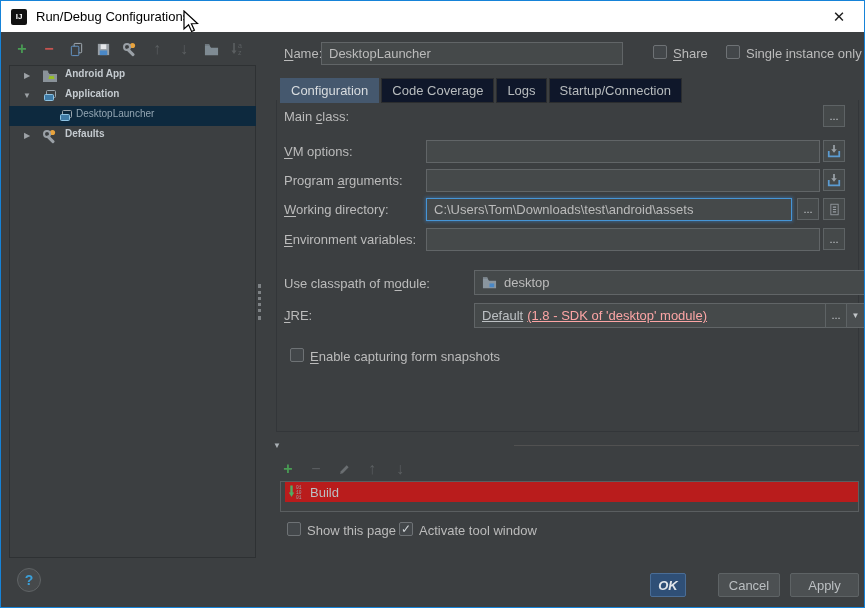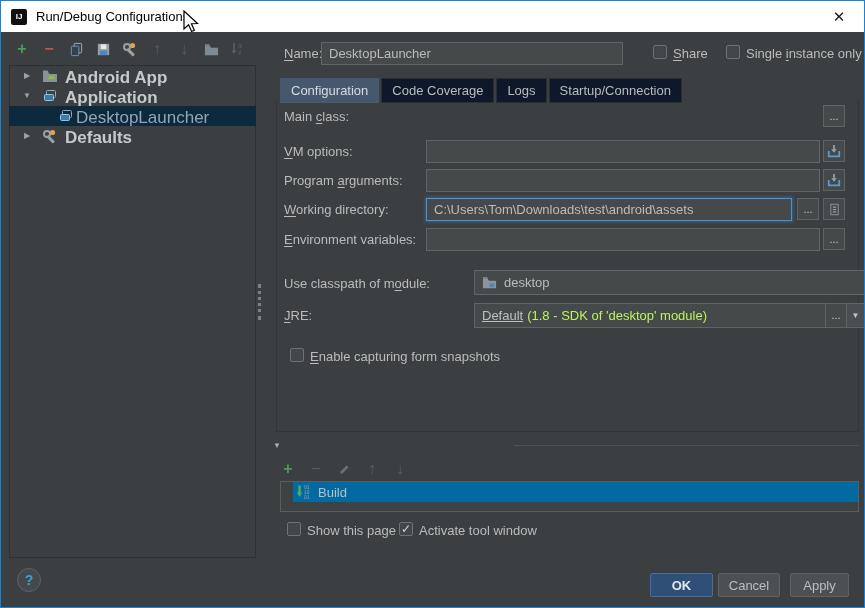"Android App" .tlabel { font-size: 17px -> 10px }
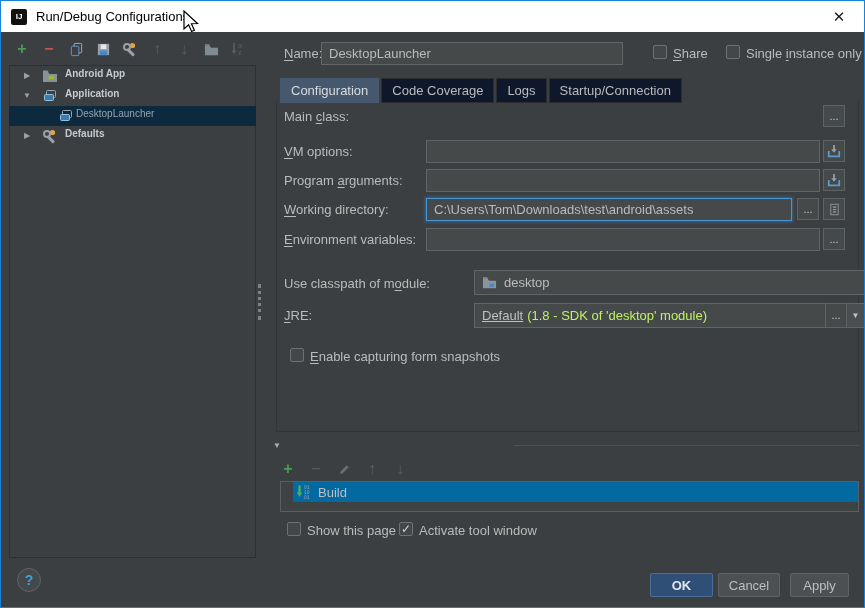"(1.8 - SDK of 'desktop'" .hint { color: #bef264 -> #fca5a5; text-decoration: none -> underline }
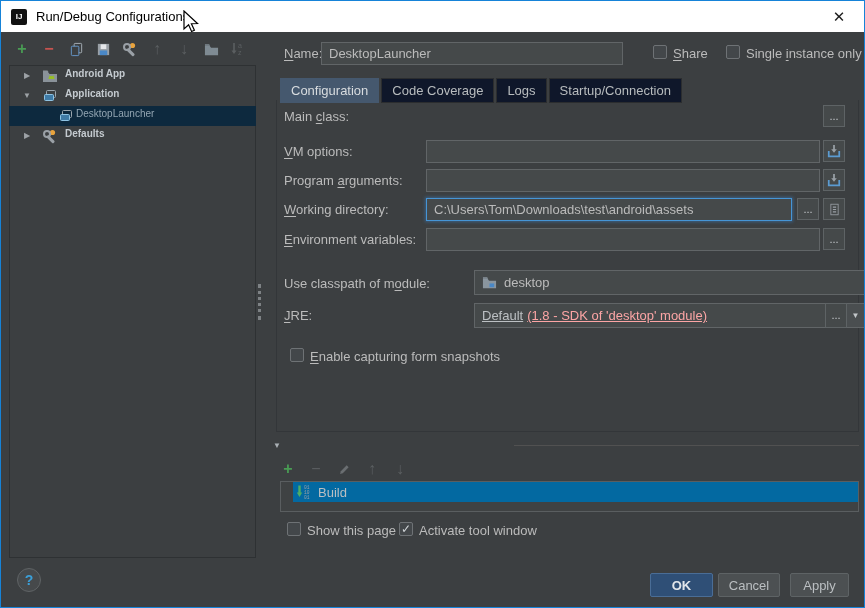"Build" .bl-item { background: #0369a1 -> #b91c1c; left: 12px -> 4px }
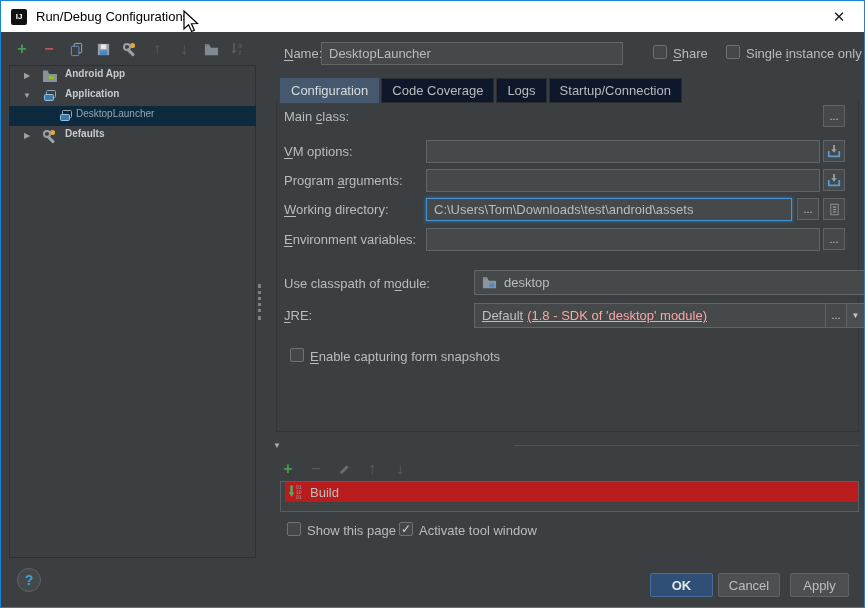"OK" div.btn { font-style: none -> italic; width: 63px -> 36px }
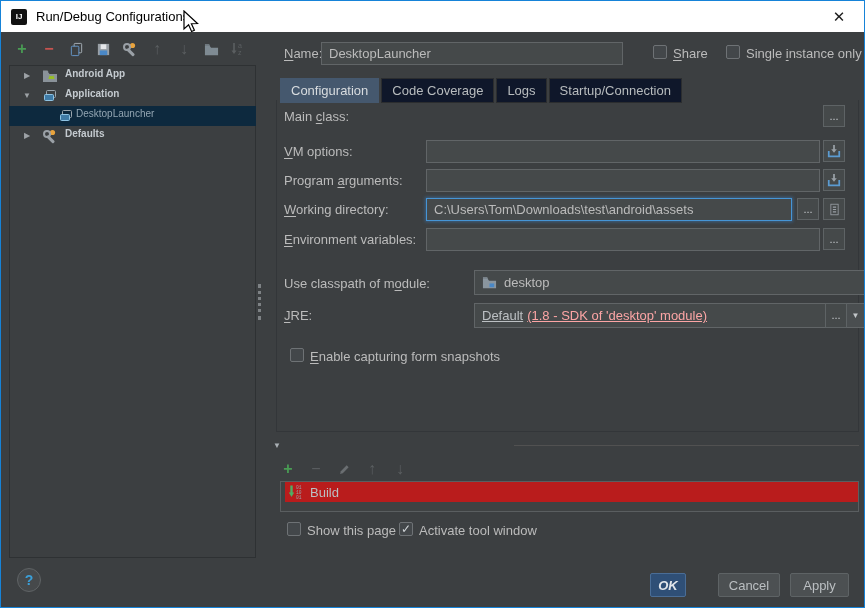"Apply" div.btn { width: 59px -> 69px }
